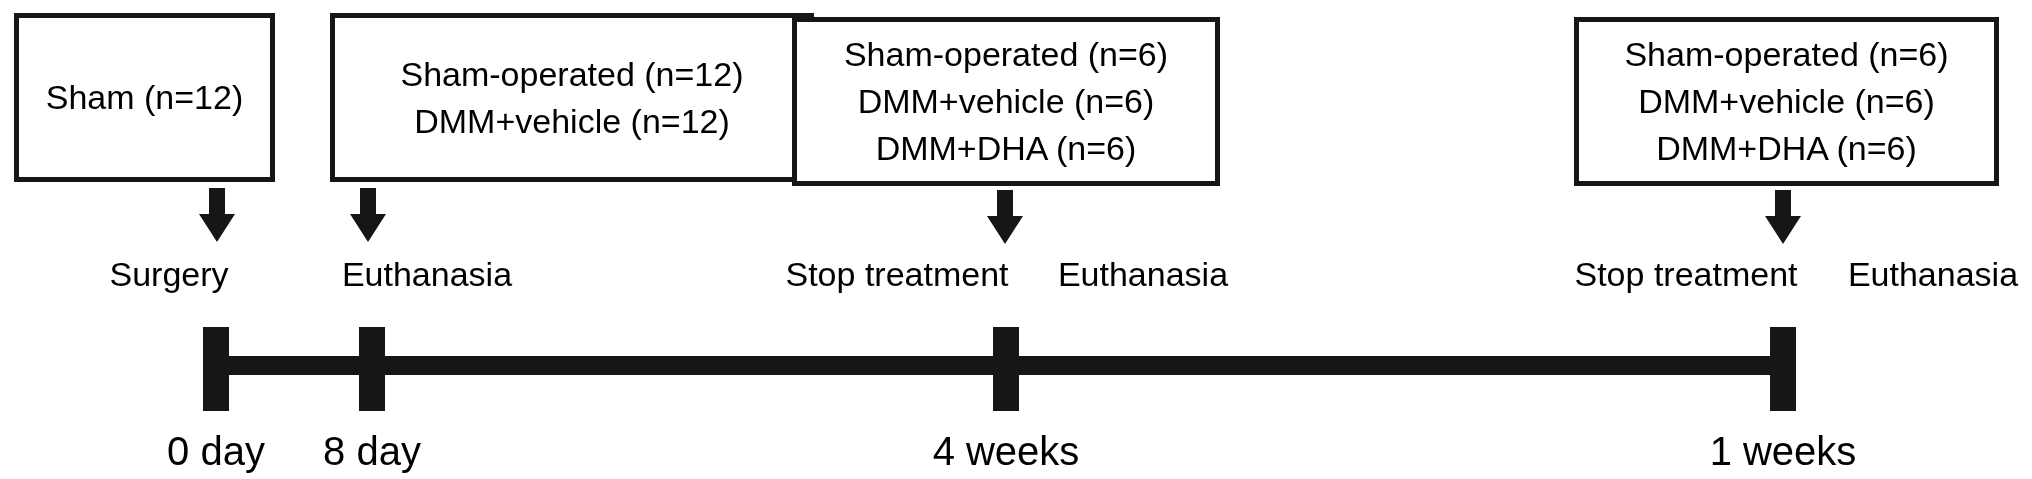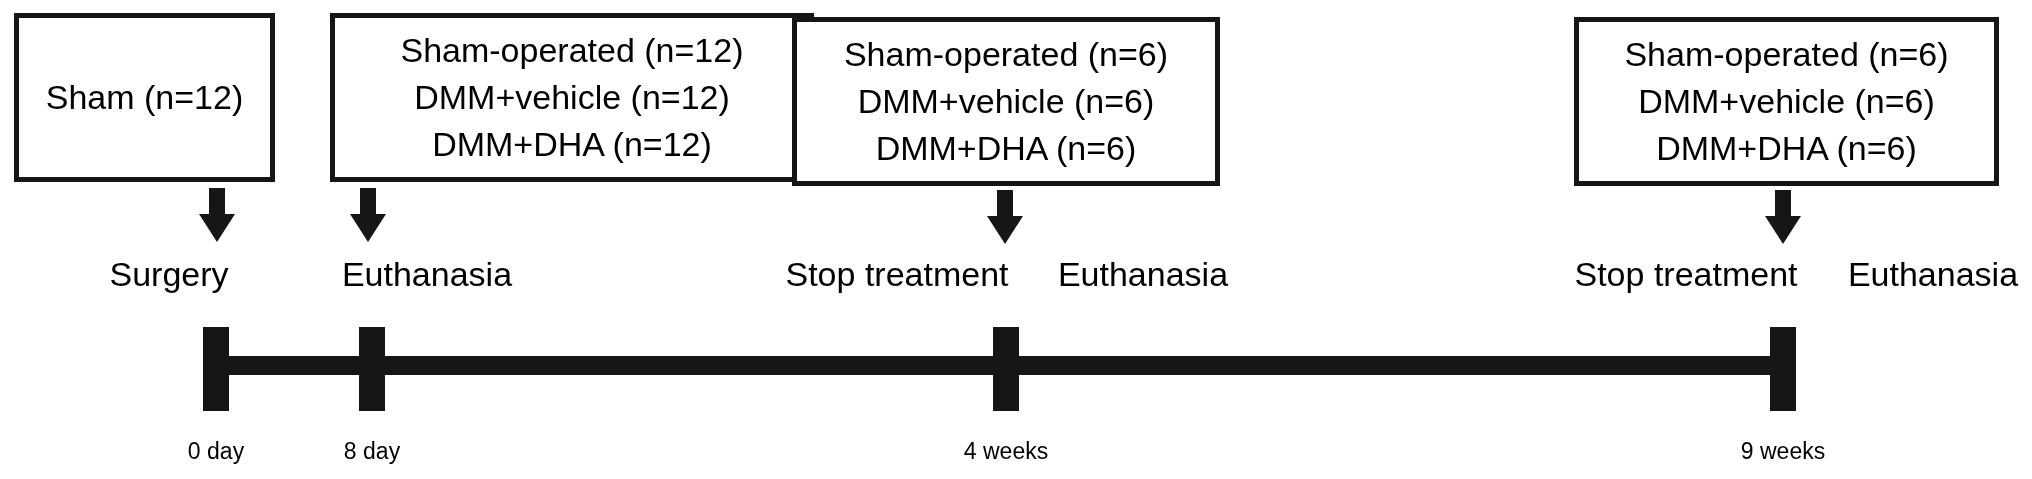"DMM+DHA (n=12)" div.box-line { html: <div>DMM+DHA (n=12)</div> -> none }
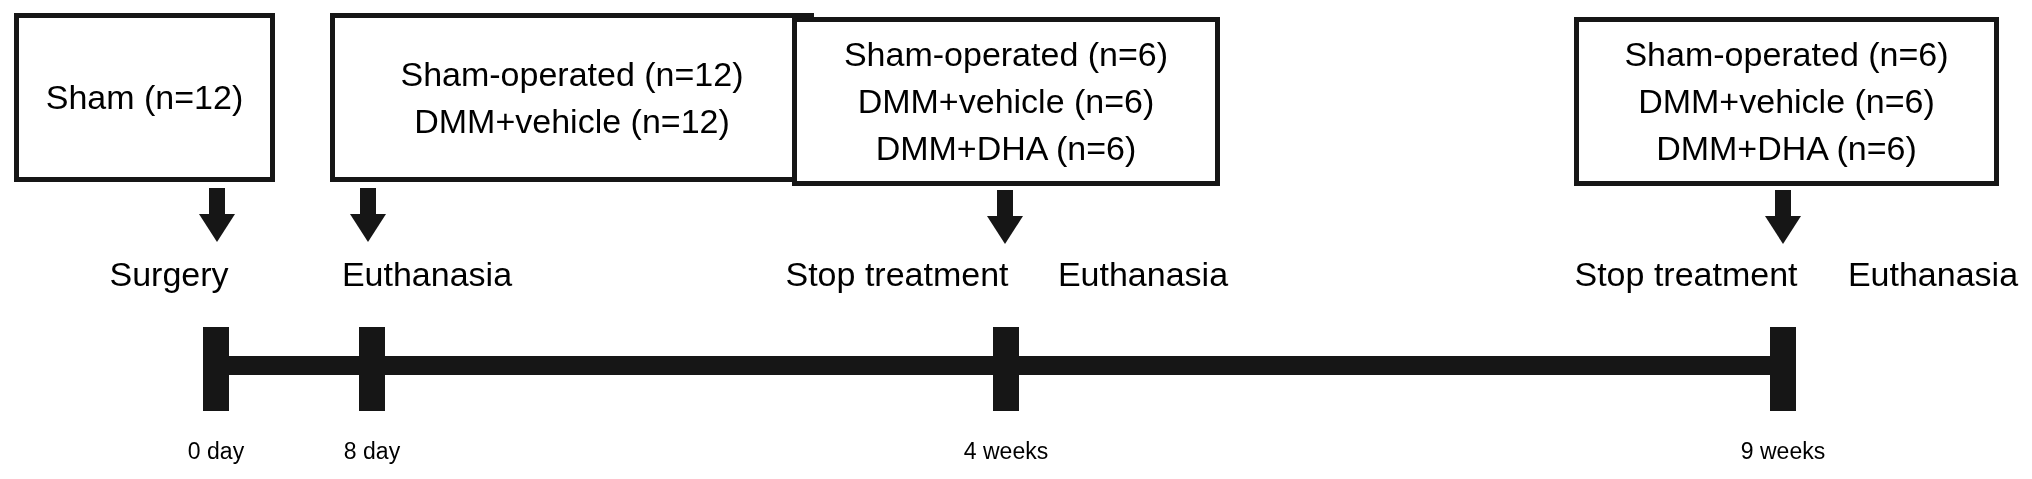"0 day" .tick-label { font-size: 23px -> 40px }
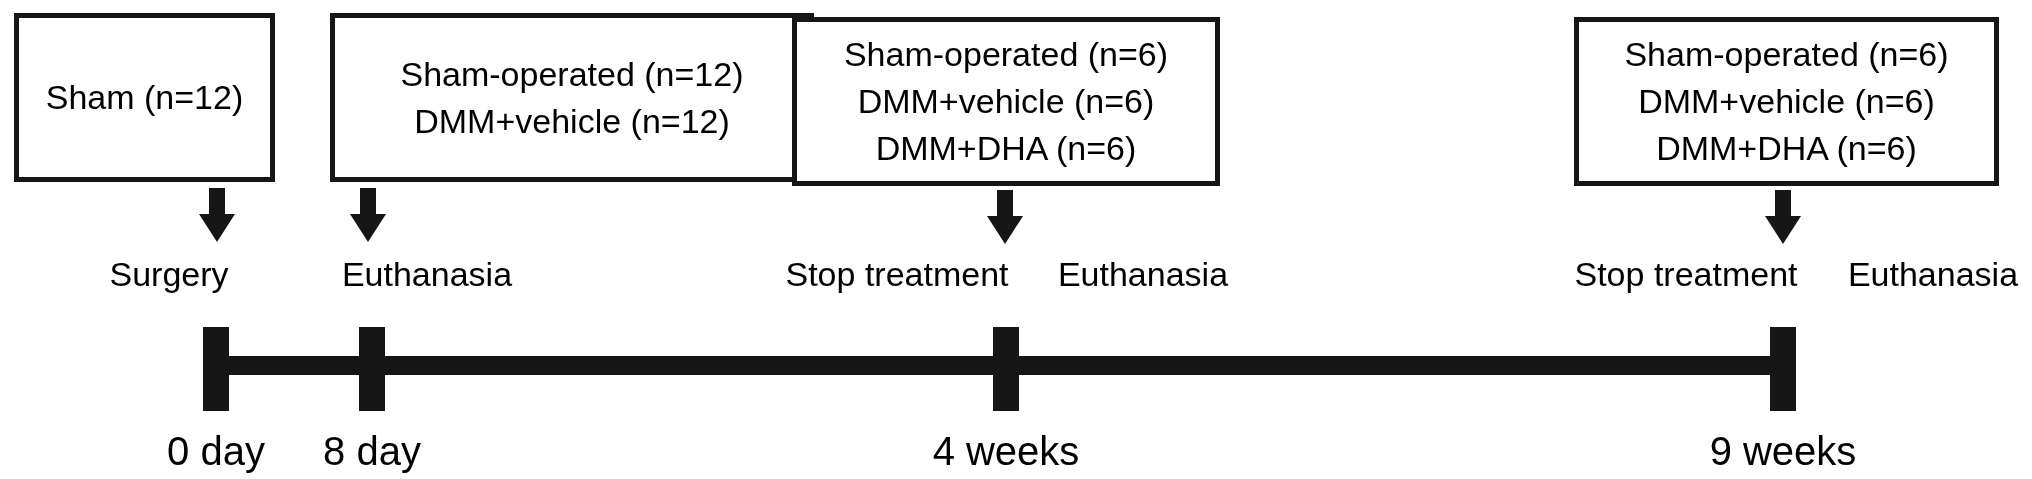"9 weeks" div.tick-label { text: 9 -> 1 }
